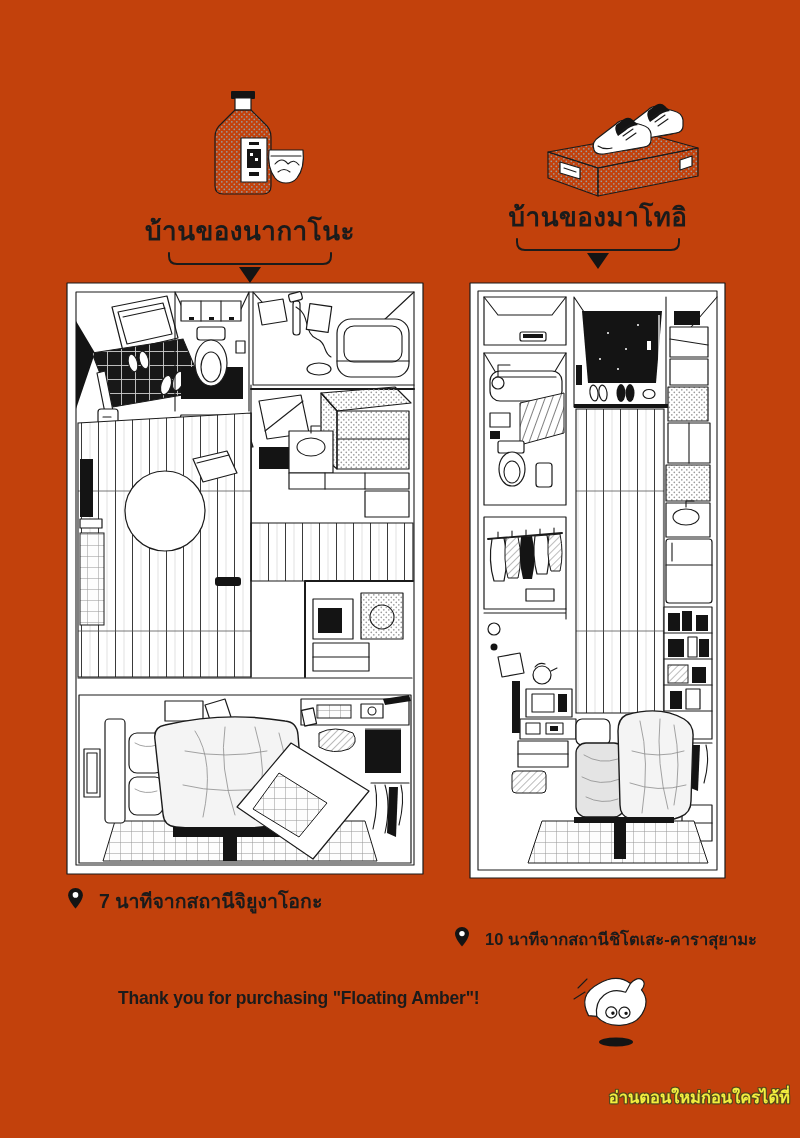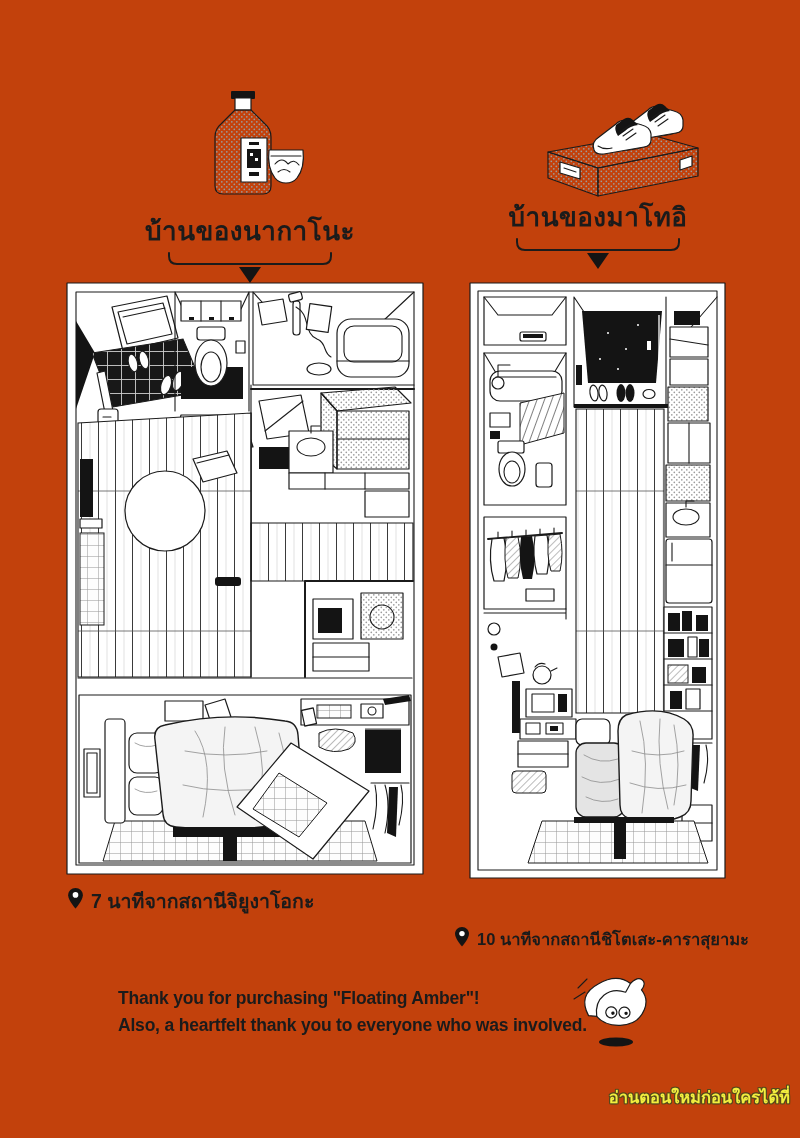"7 นาทีจากสถานีจิยูงาโอกะ" .station { gap: 8px -> 16px }
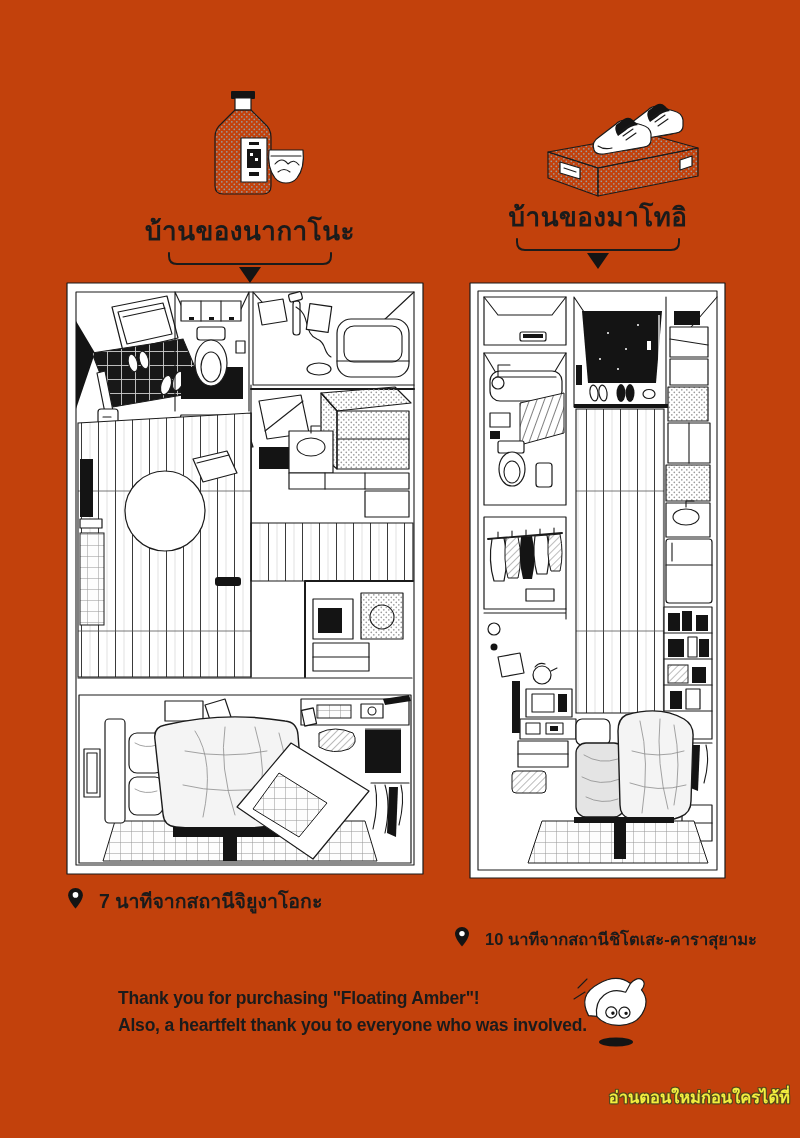"Also, a heartfelt thank you" div { html: <div>Also, a heartfelt thank you to everyone who was involved.</div> -> none }
